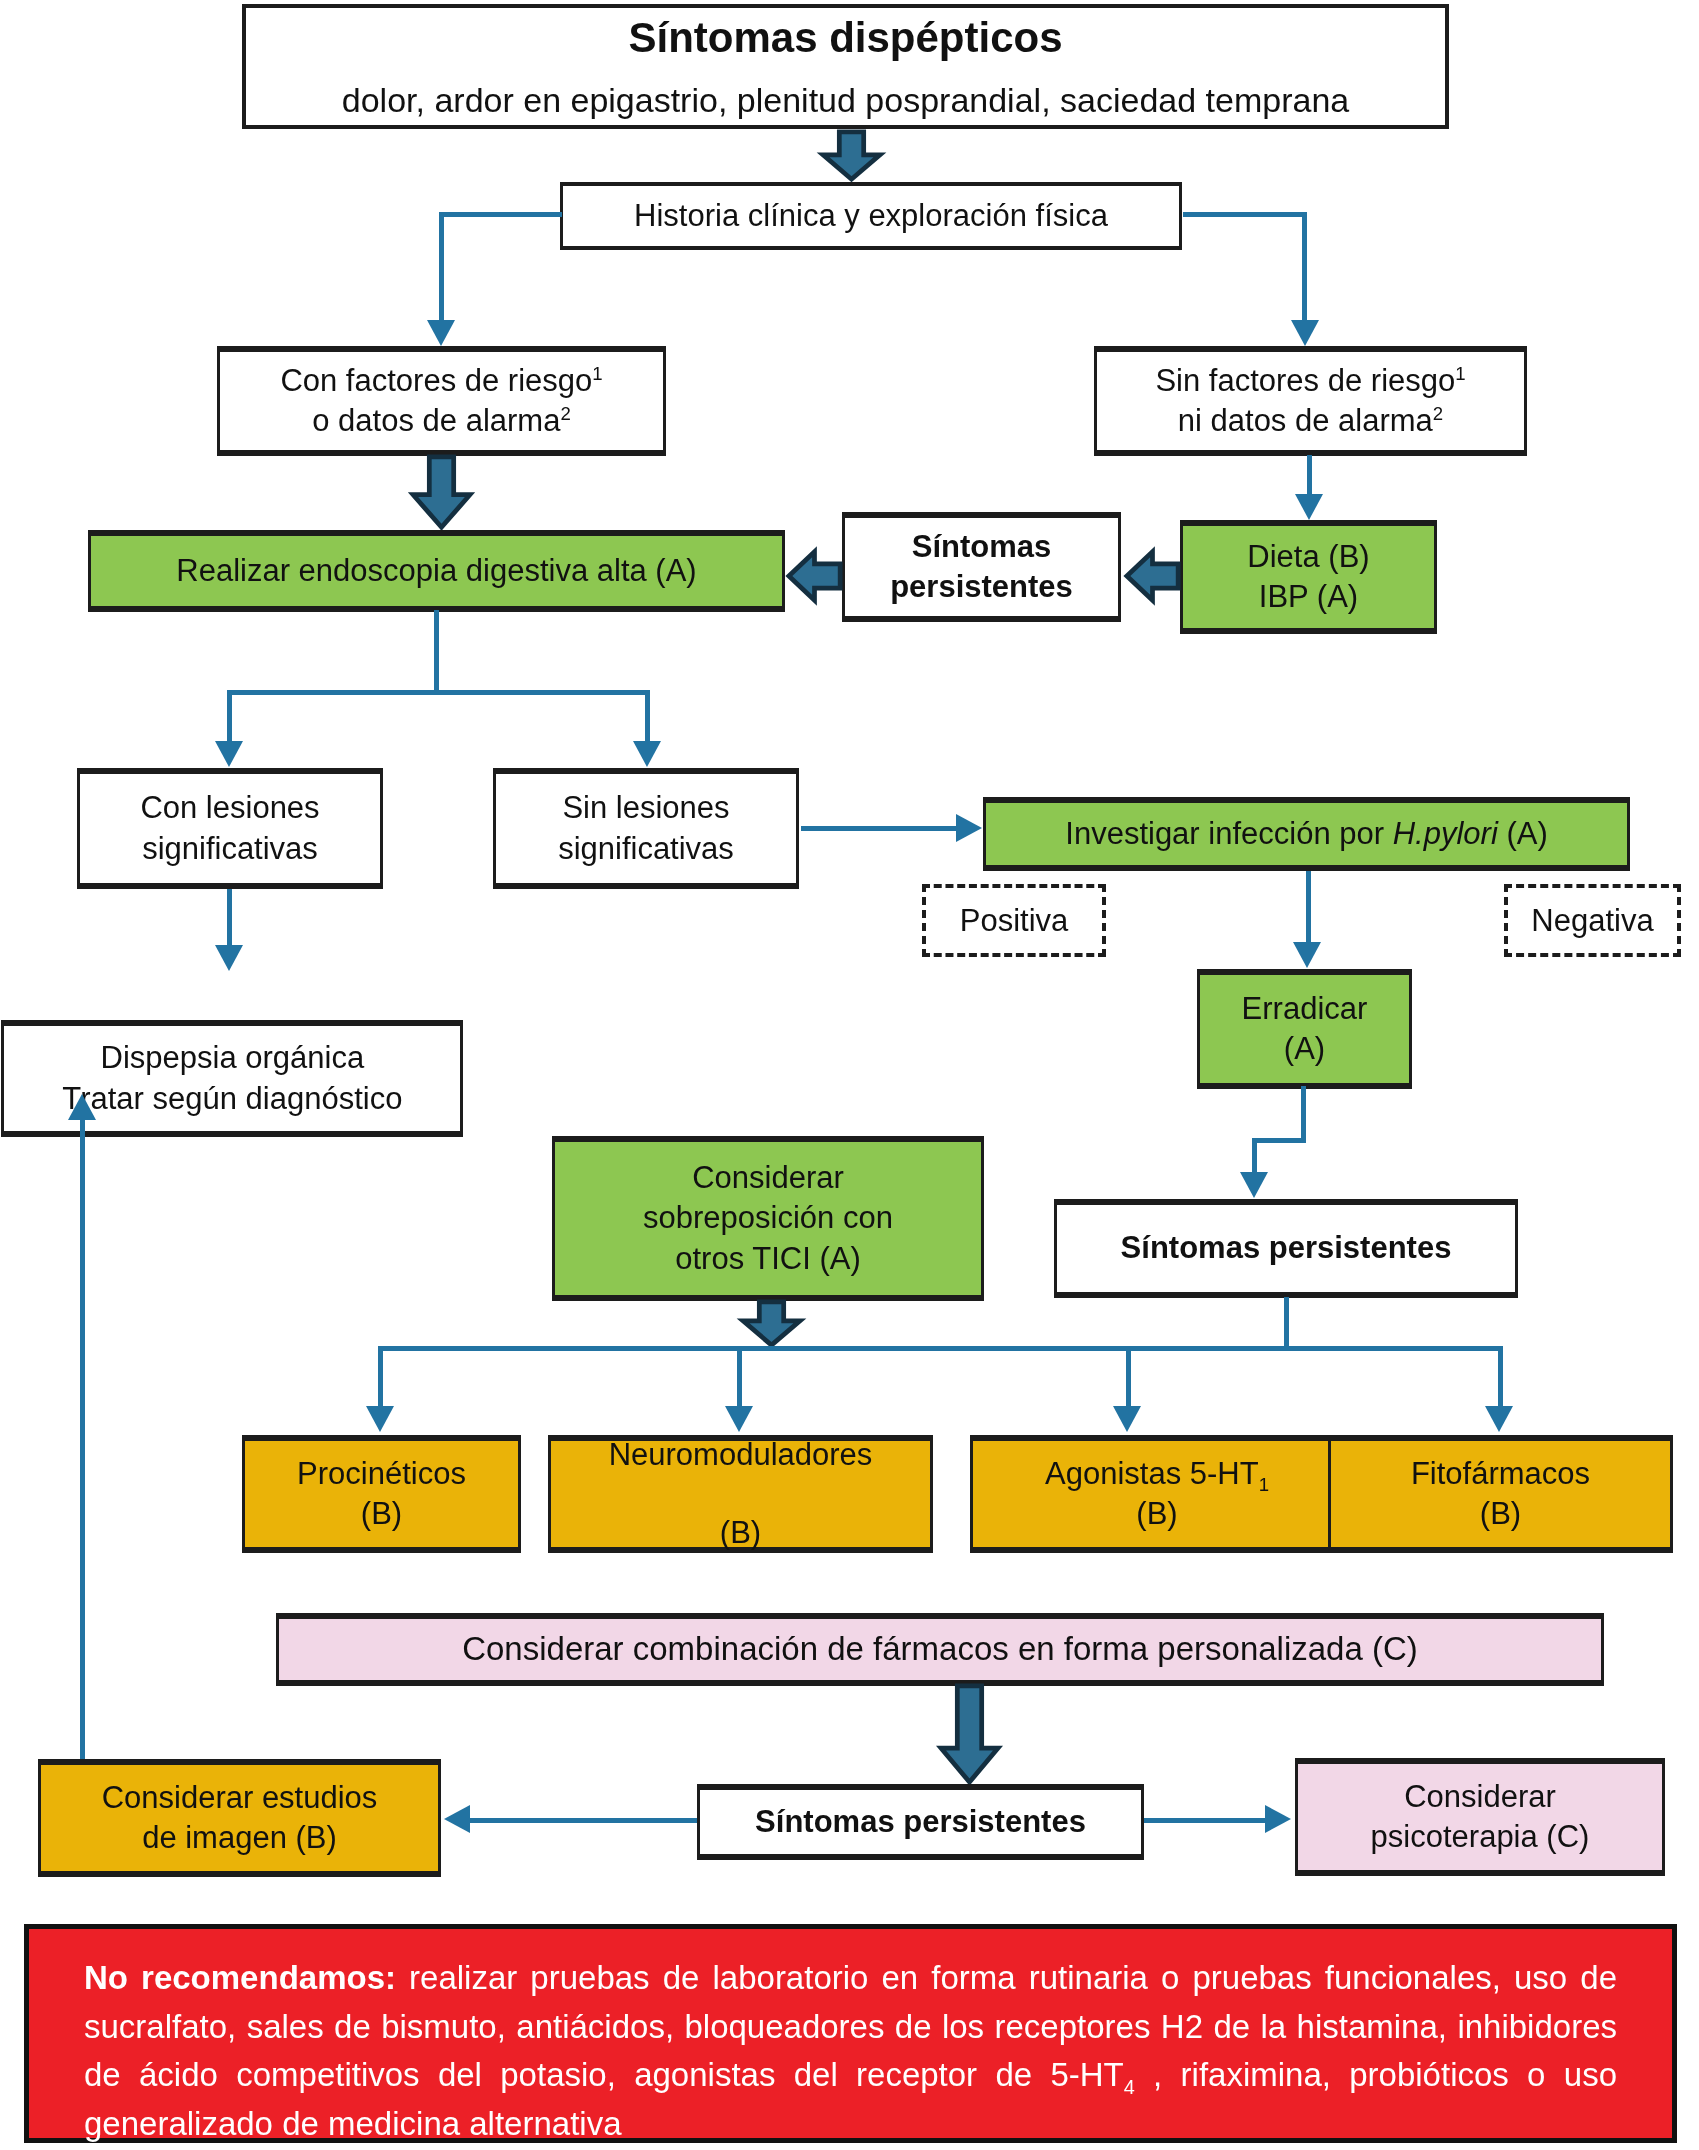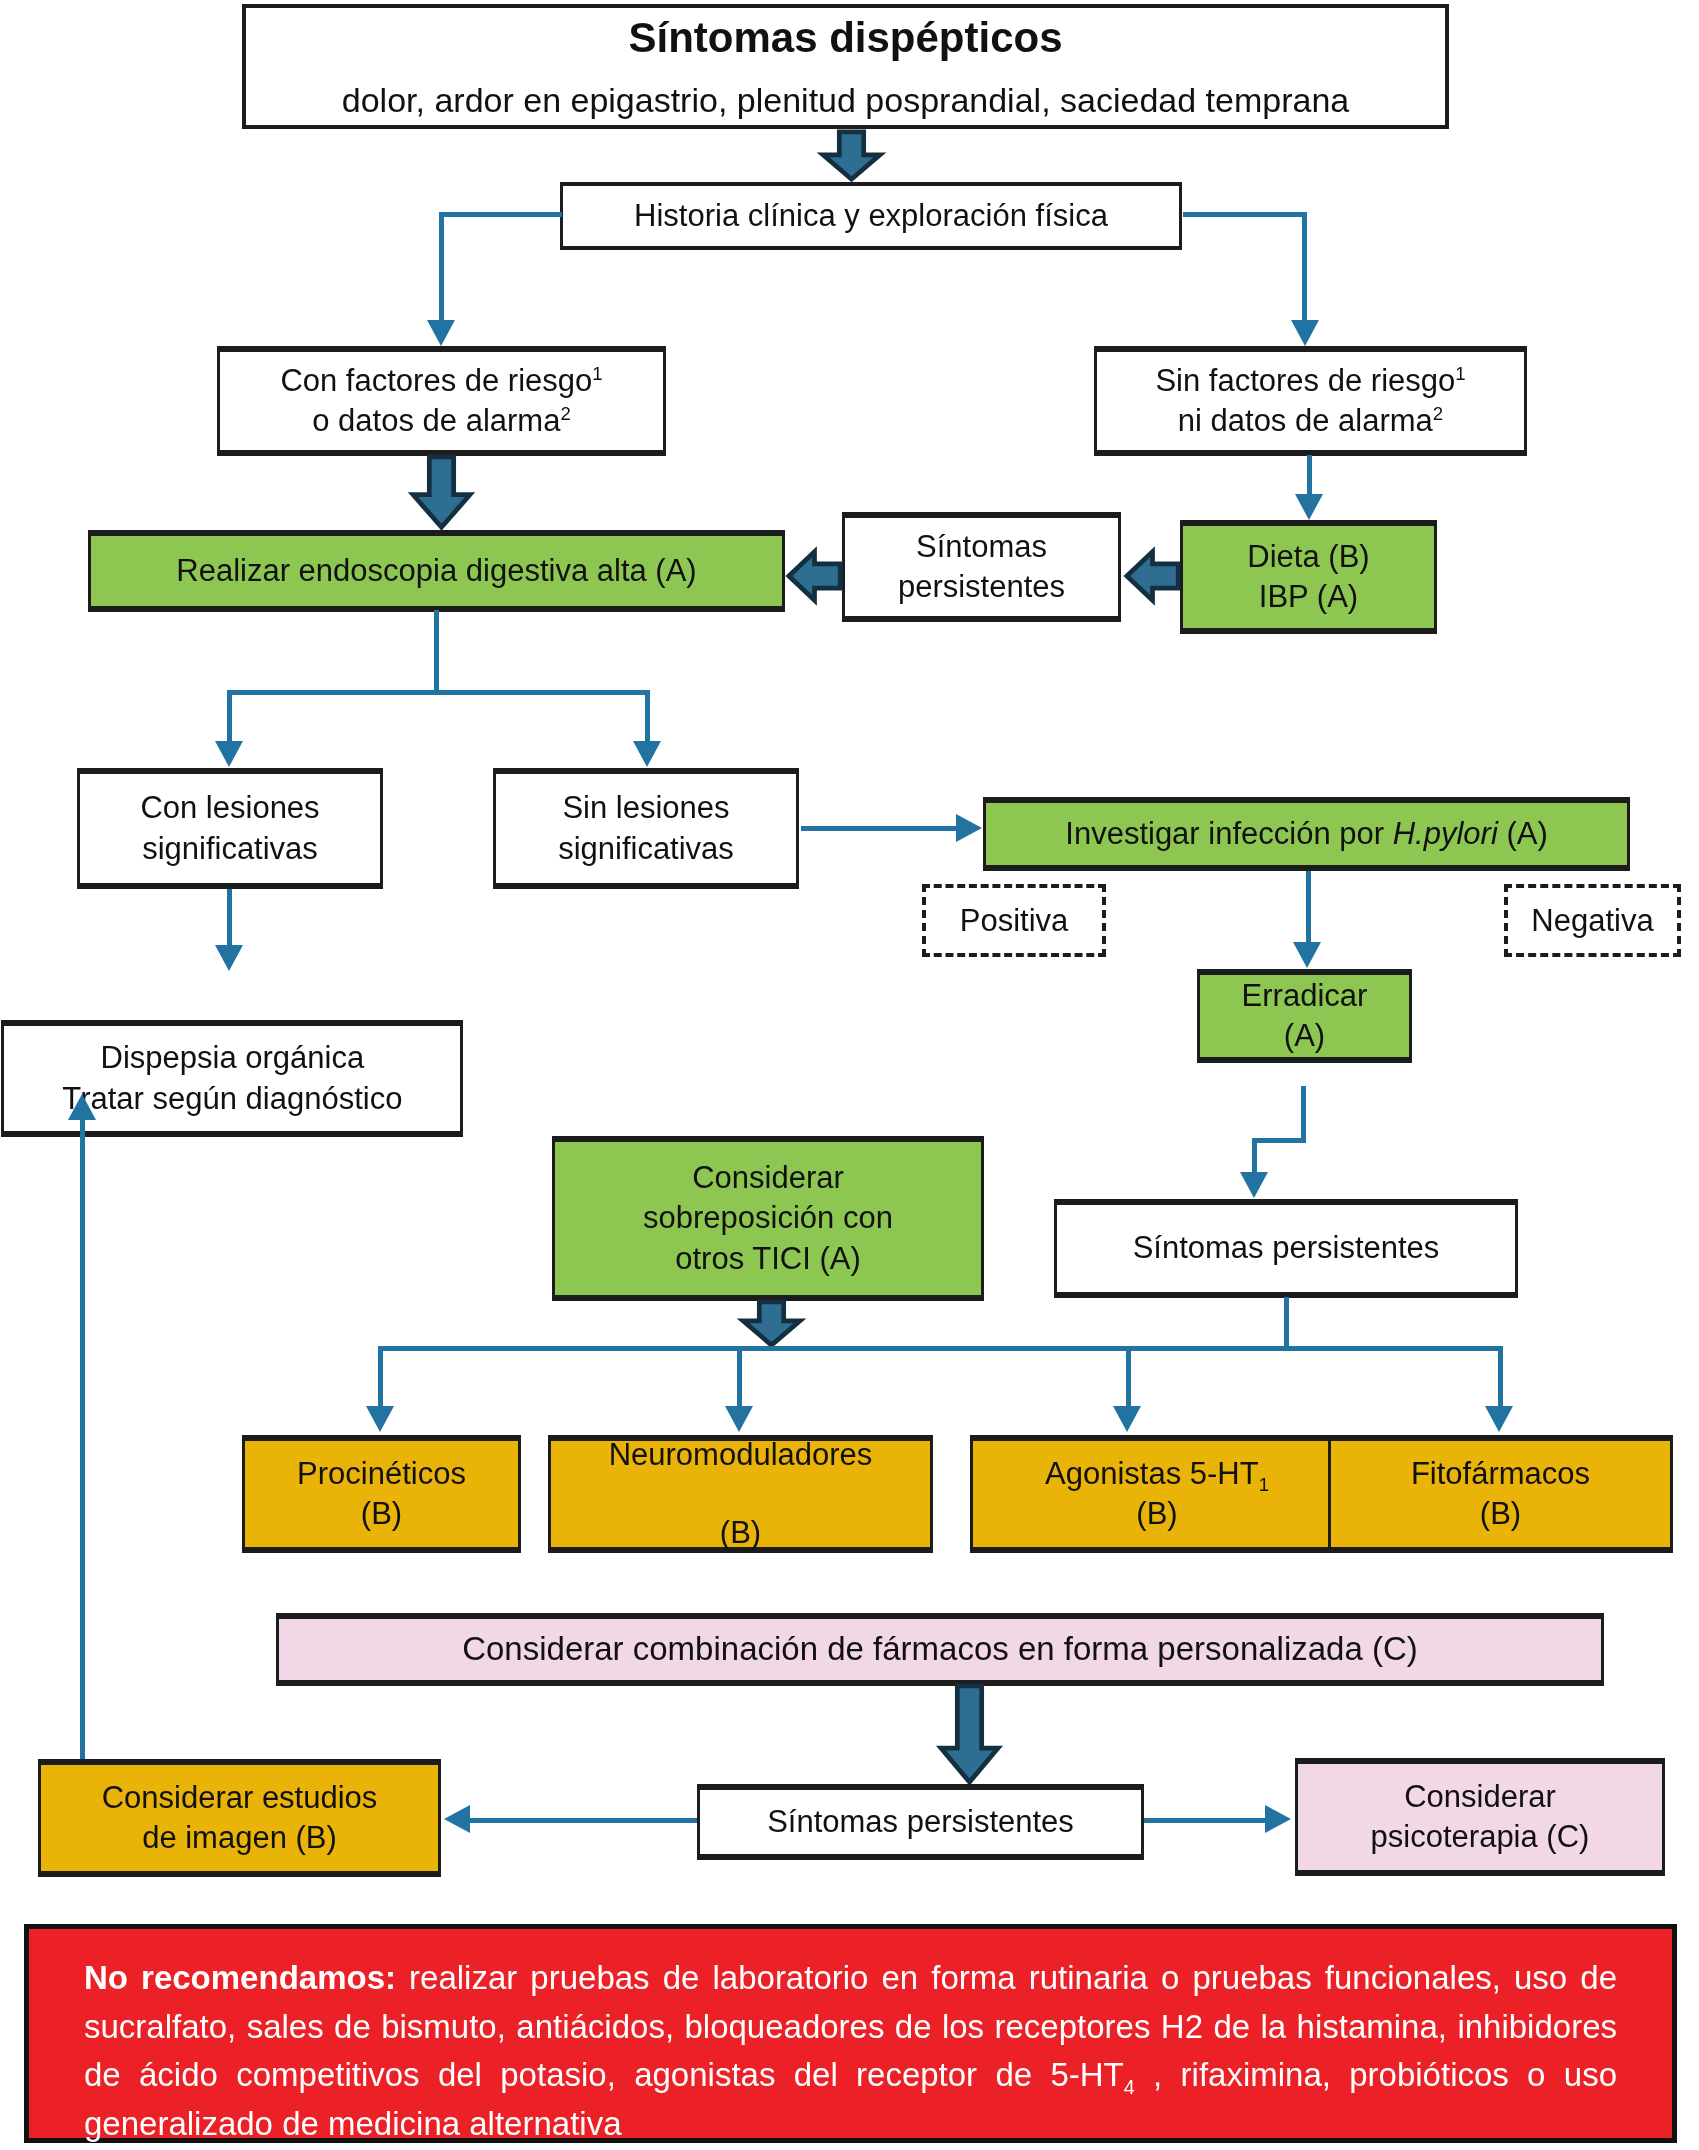"Síntomas" .boldtxt { font-weight: normal -> bold }
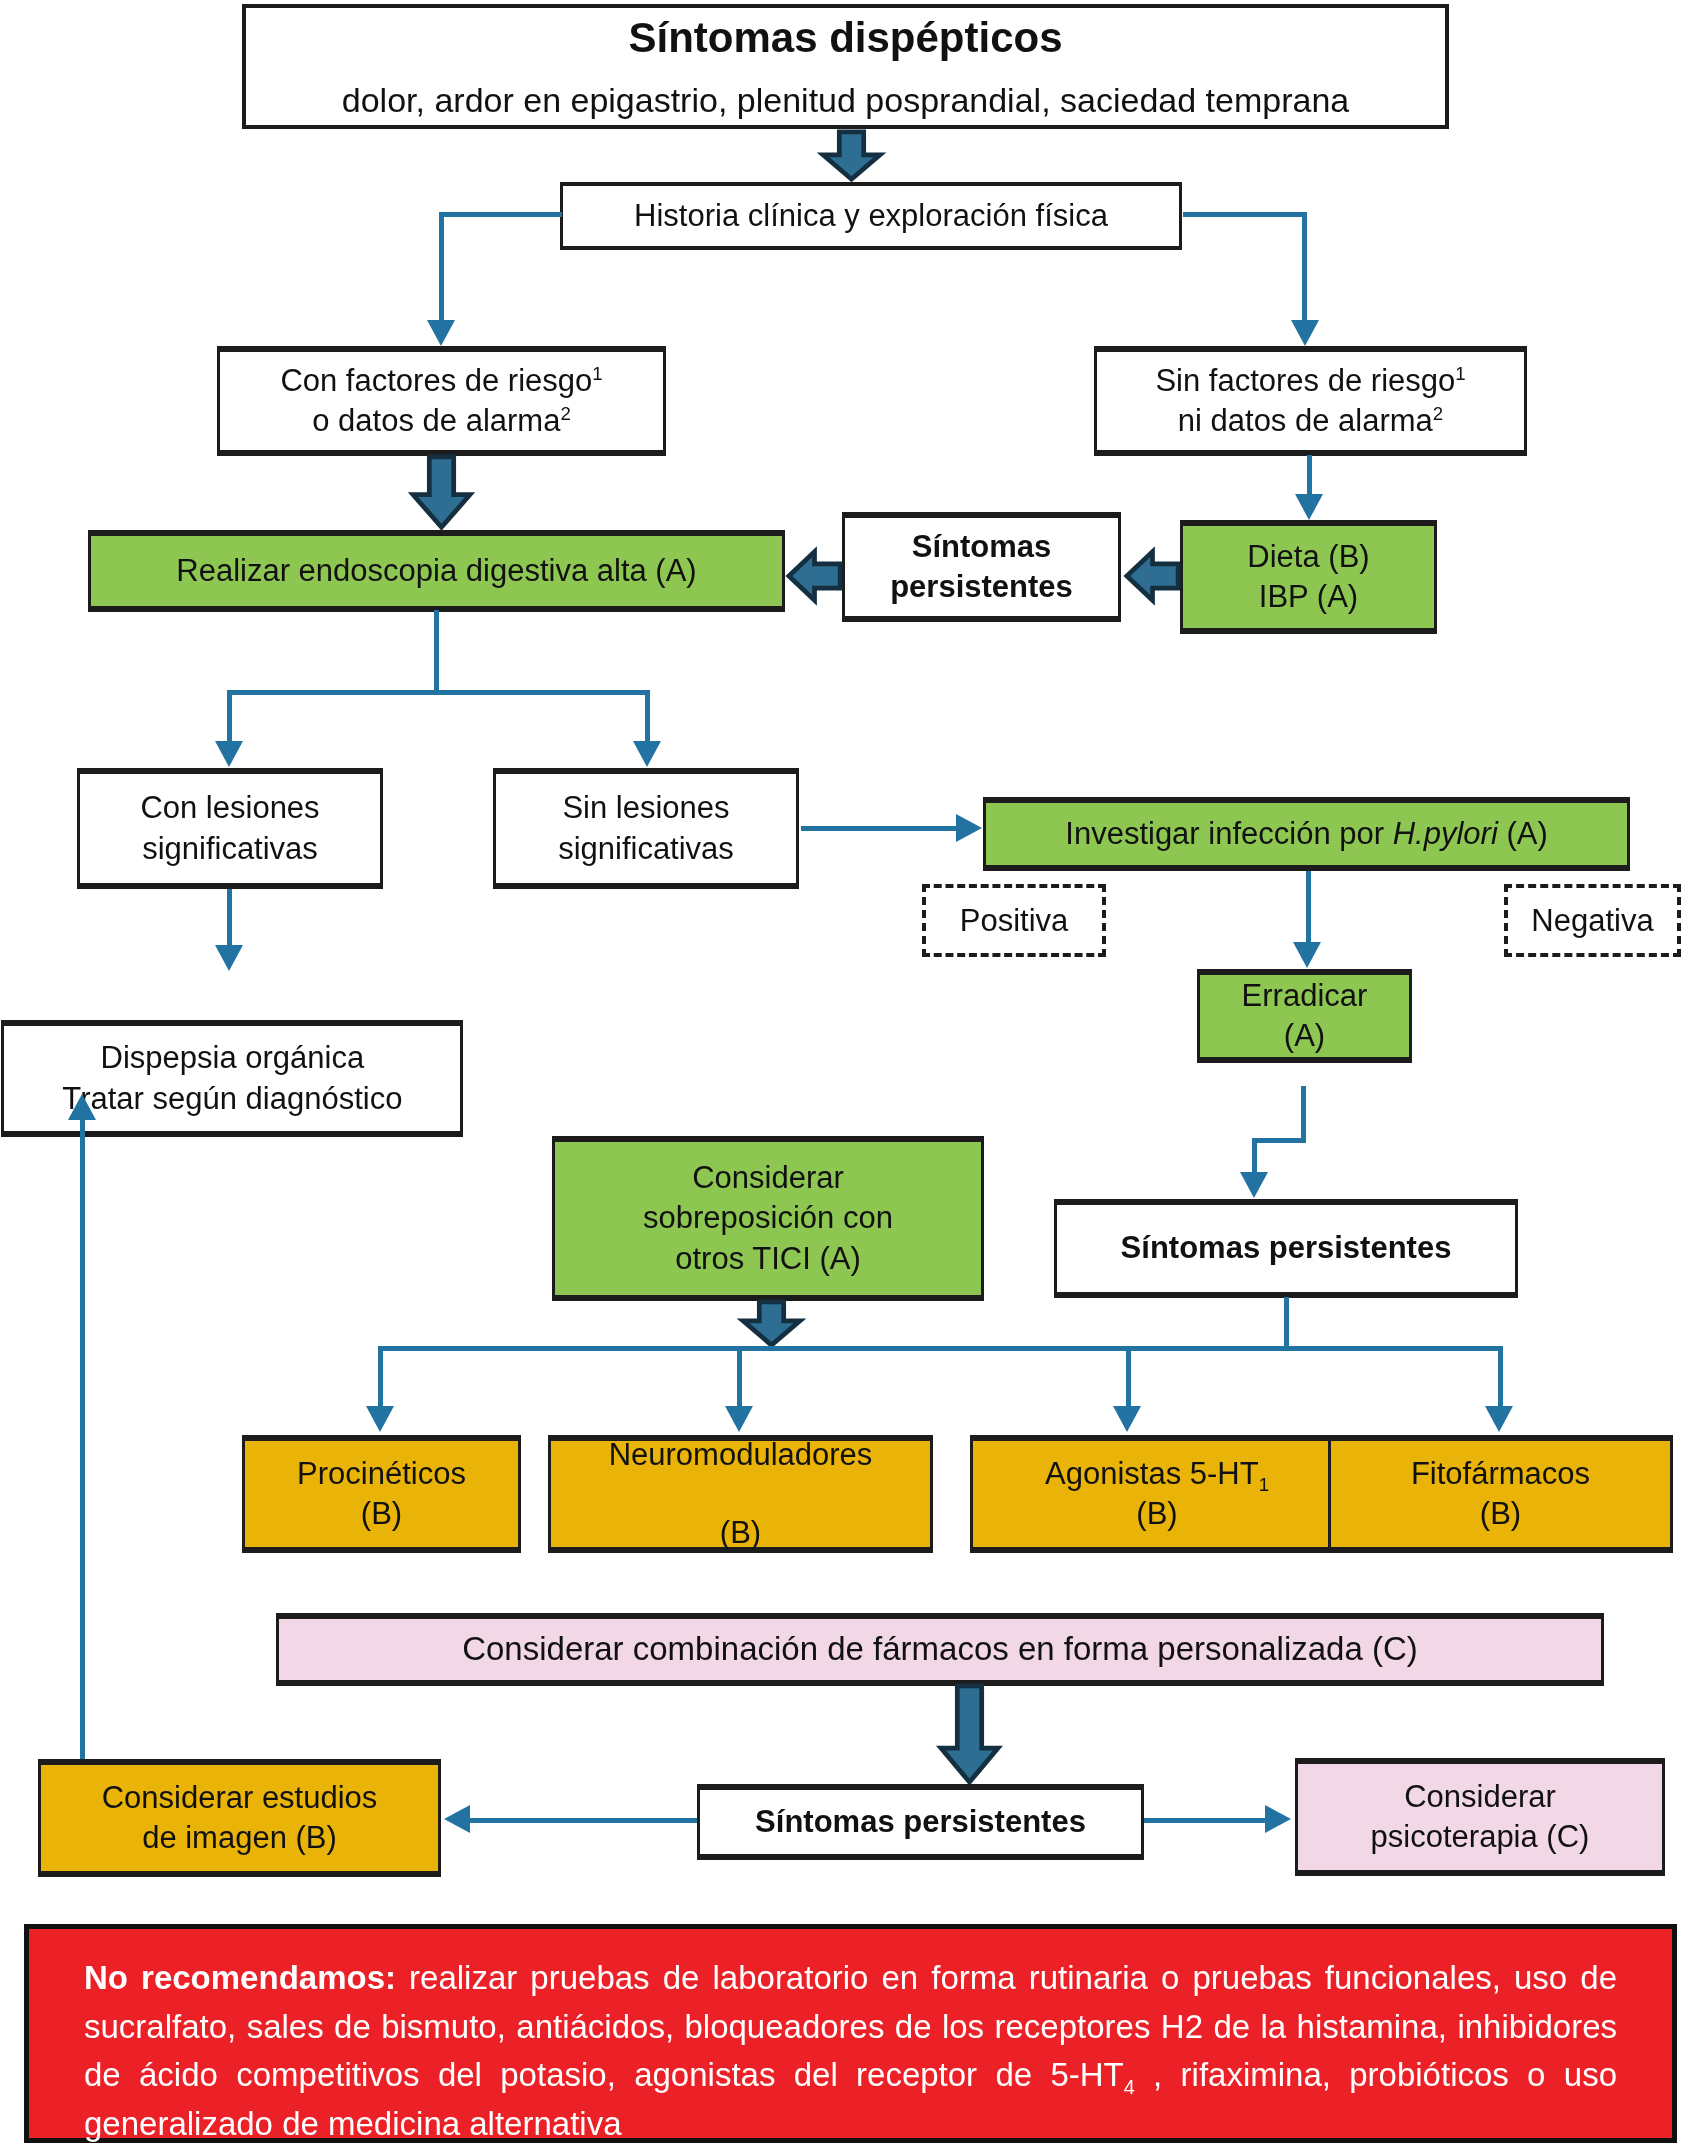"Erradicar" div.node { height: 94px -> 120px }
